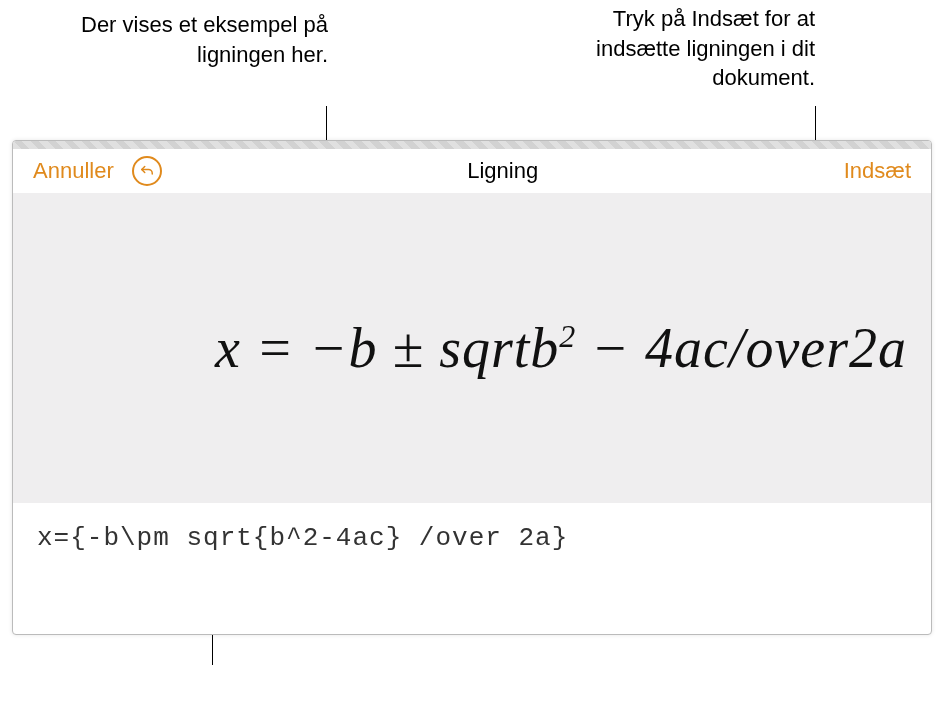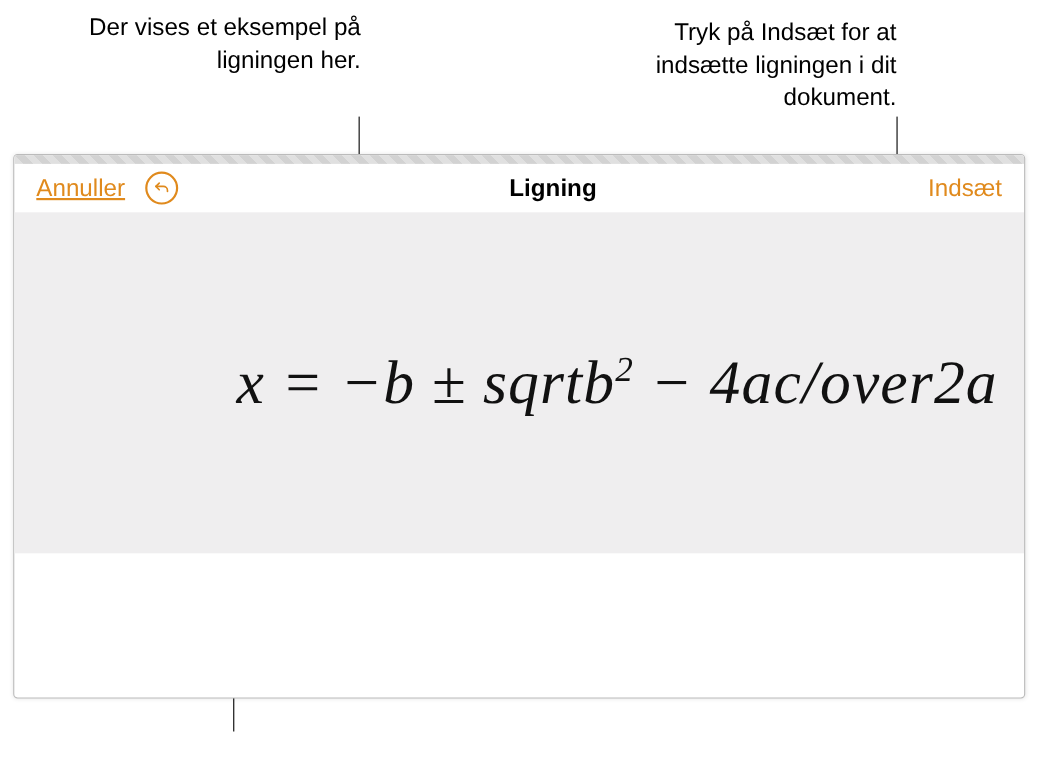"Tryk på Indsæt for at" .callout-right { top: 14px -> 4px }
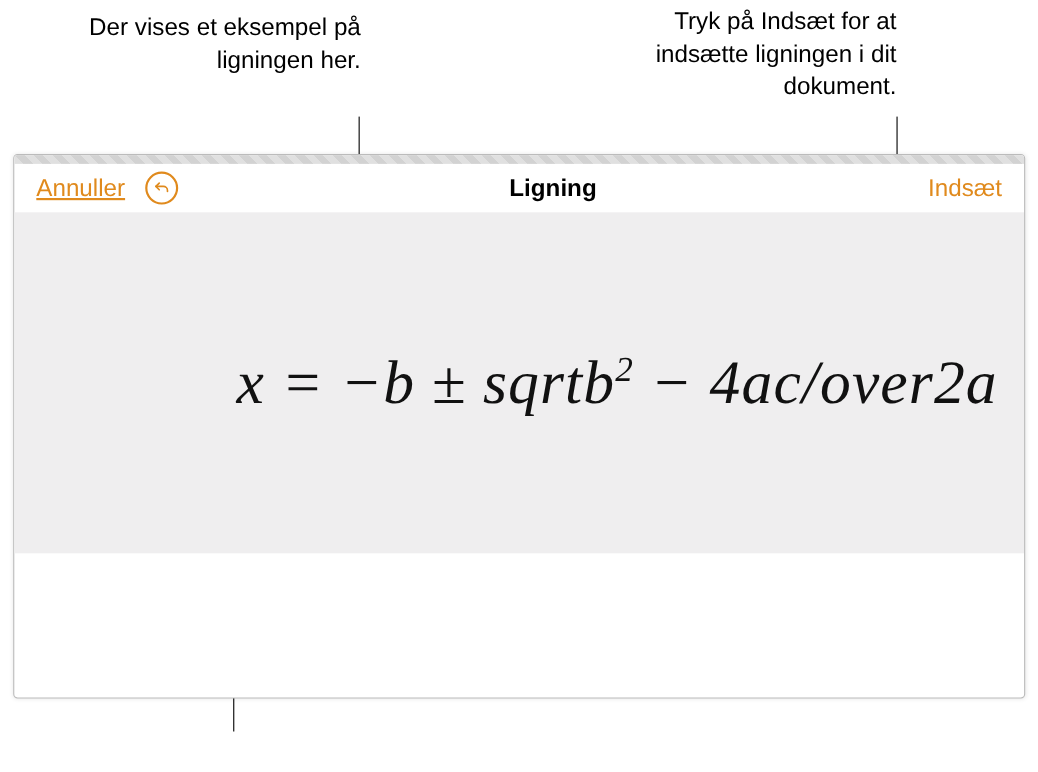"Annuller" .btn-text { text-decoration: underline -> none }
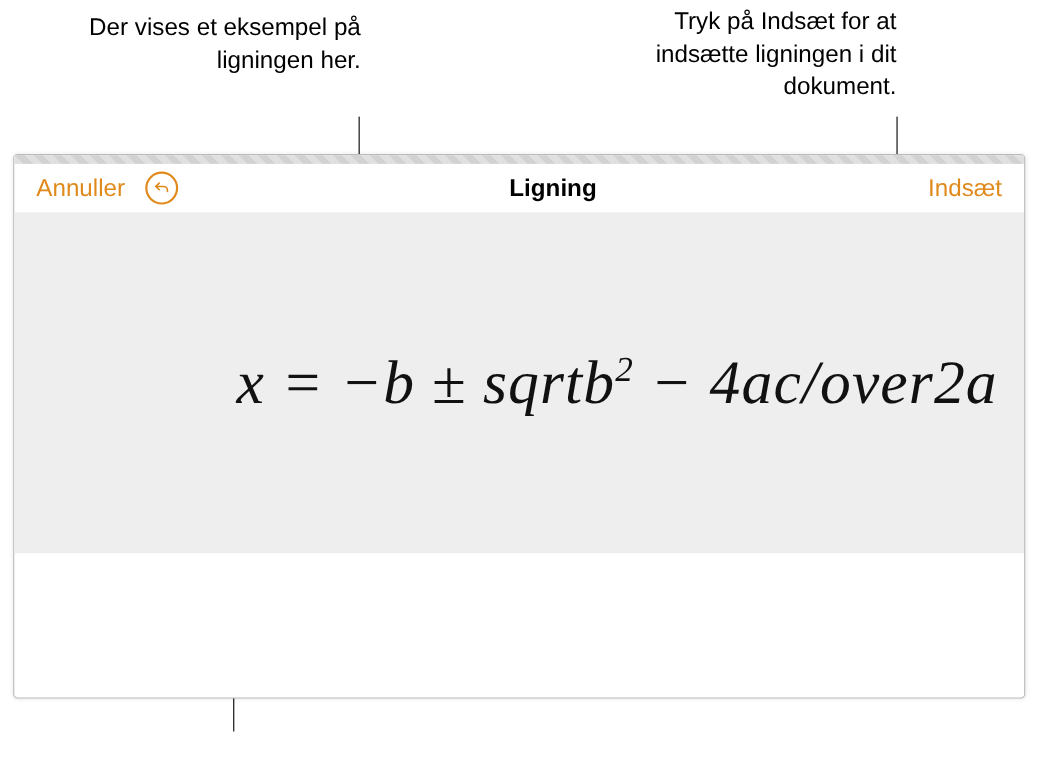"Ligning" .title { font-weight: 700 -> 400 }
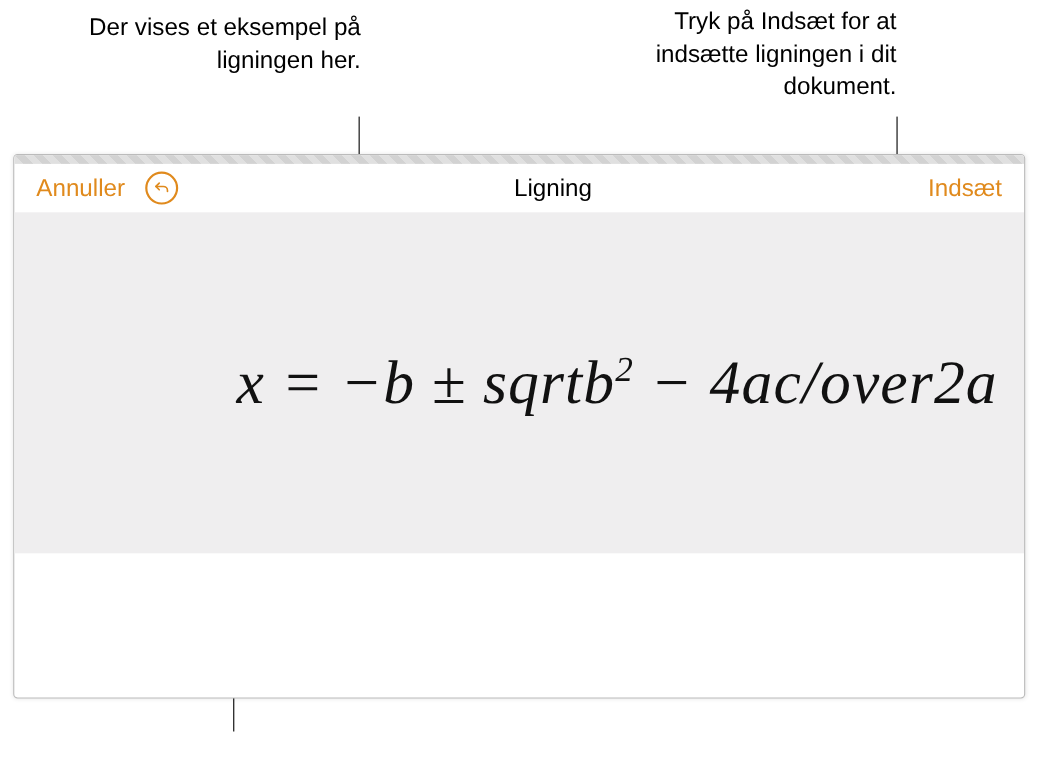"x={-b\pm sqrt{b^2-4ac} /over 2a}" div.input-row { html: none -> <div> <input> </div> }
